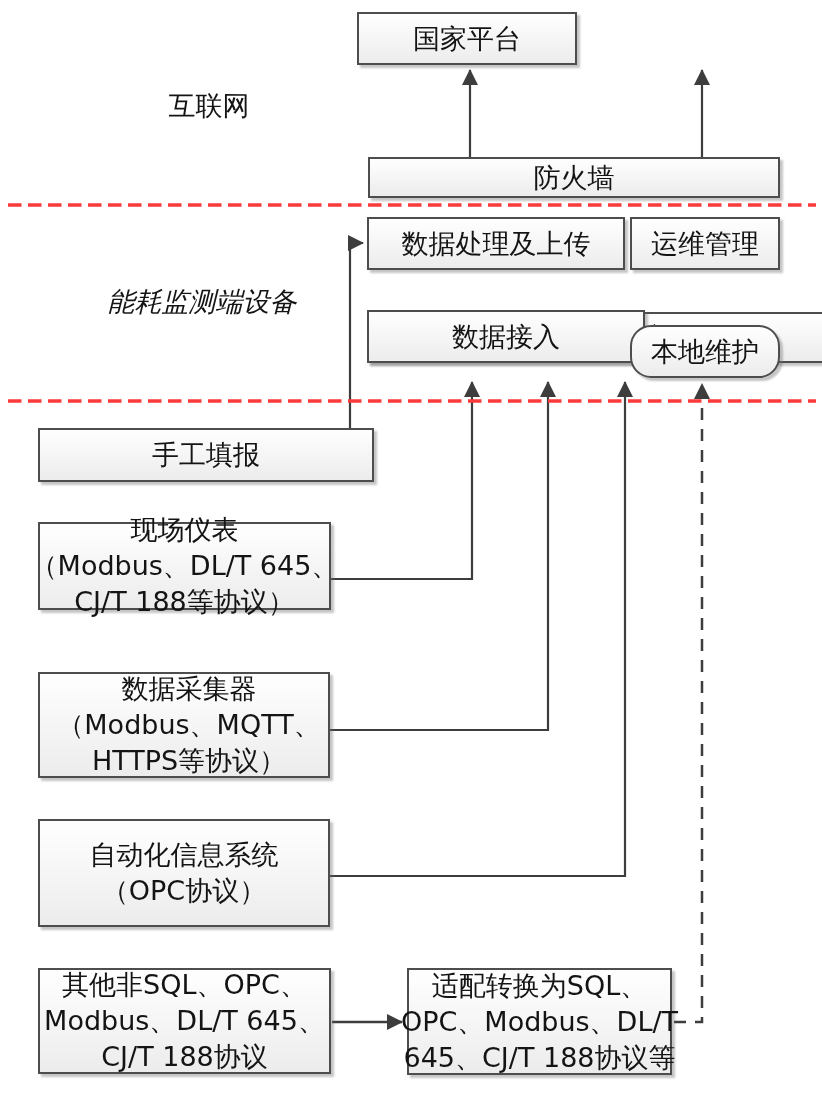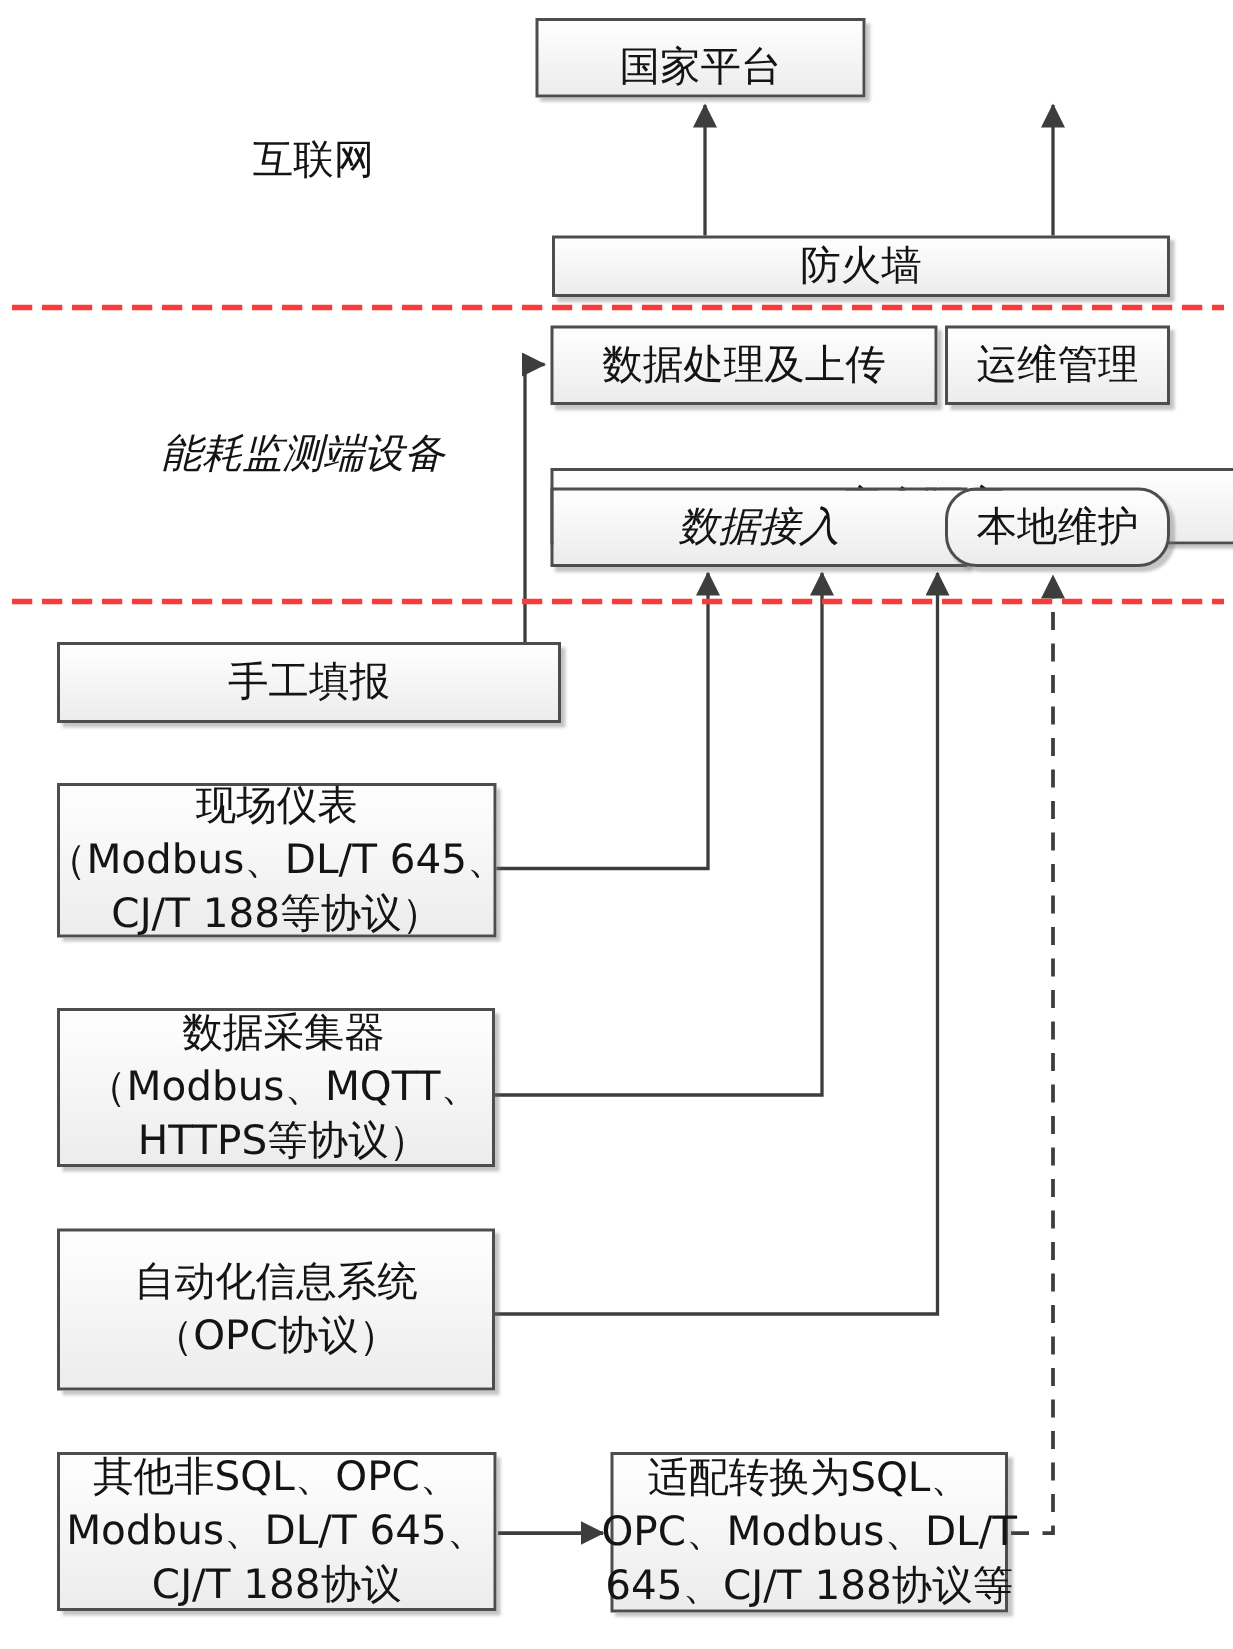"国家平台" #box-national { justify-content: flex-end -> none }
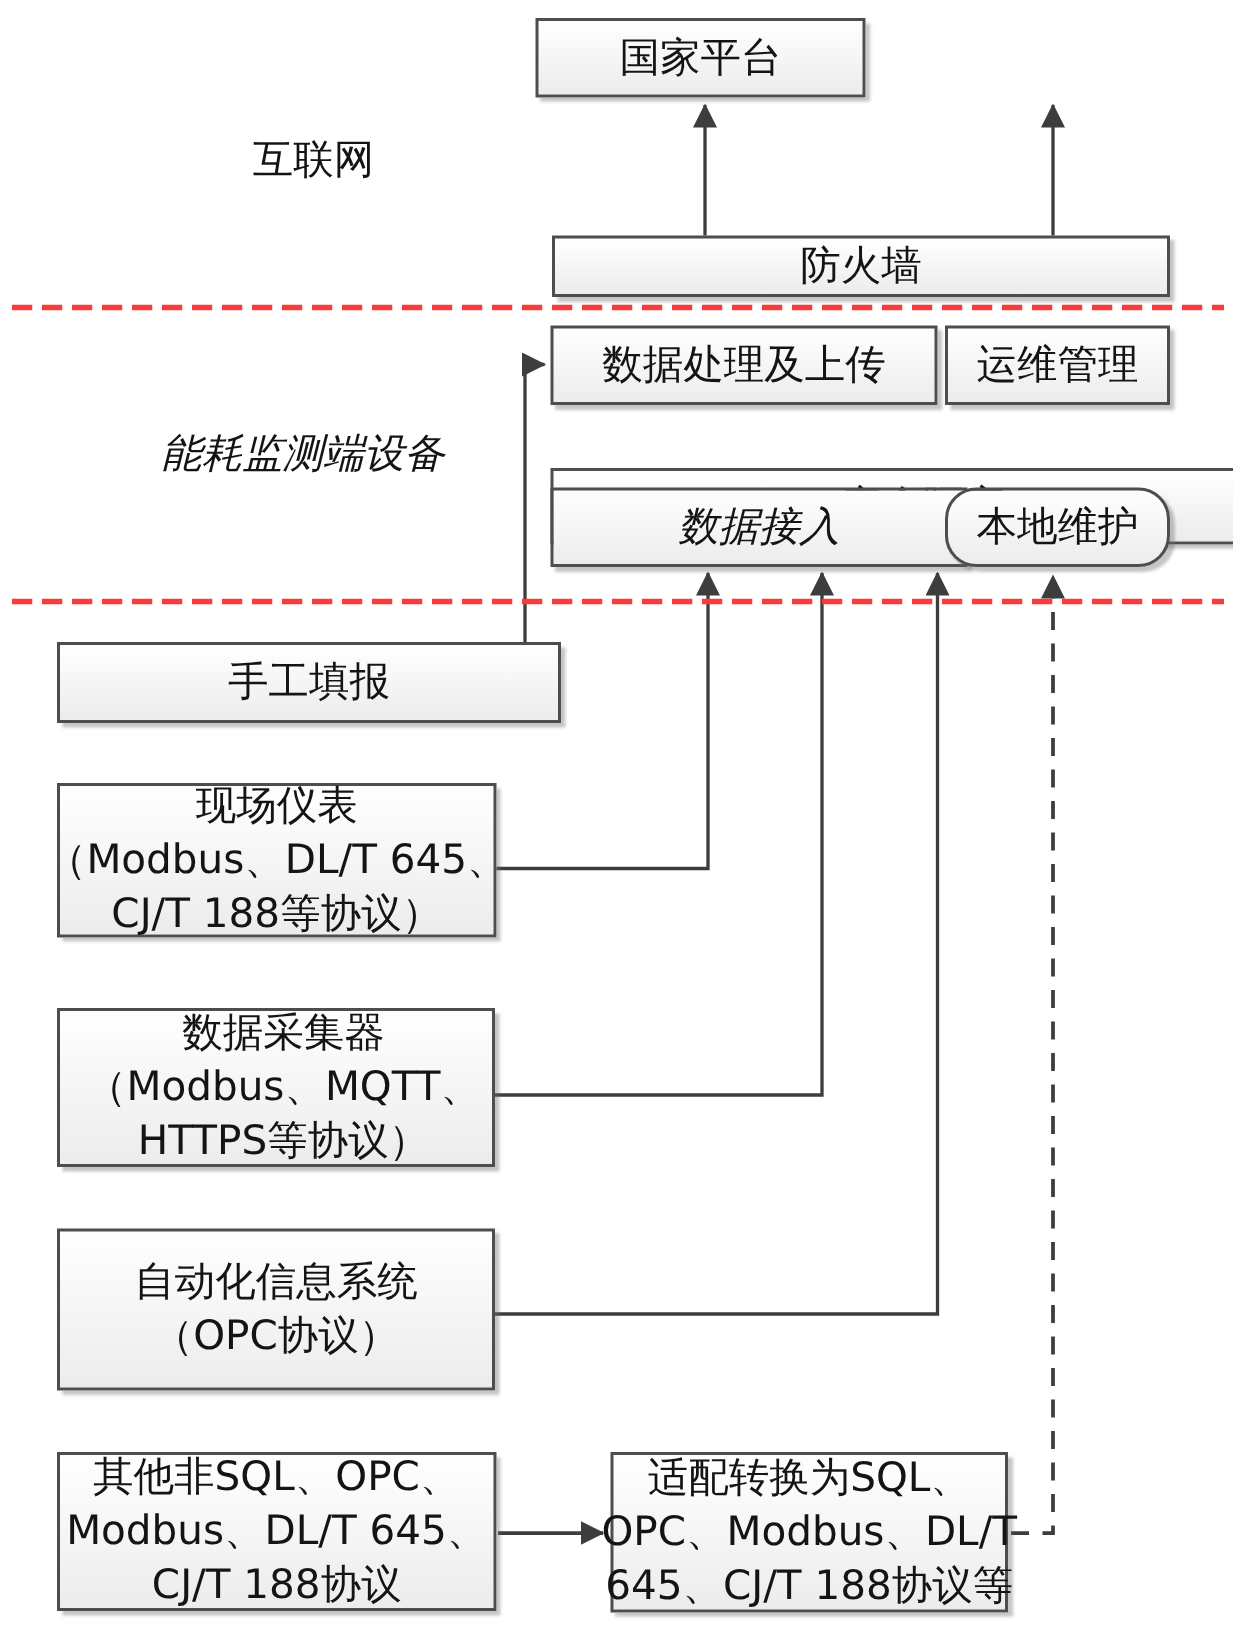"数据接入" #box-data-access { font-style: italic -> none; top: 325px -> 310px }
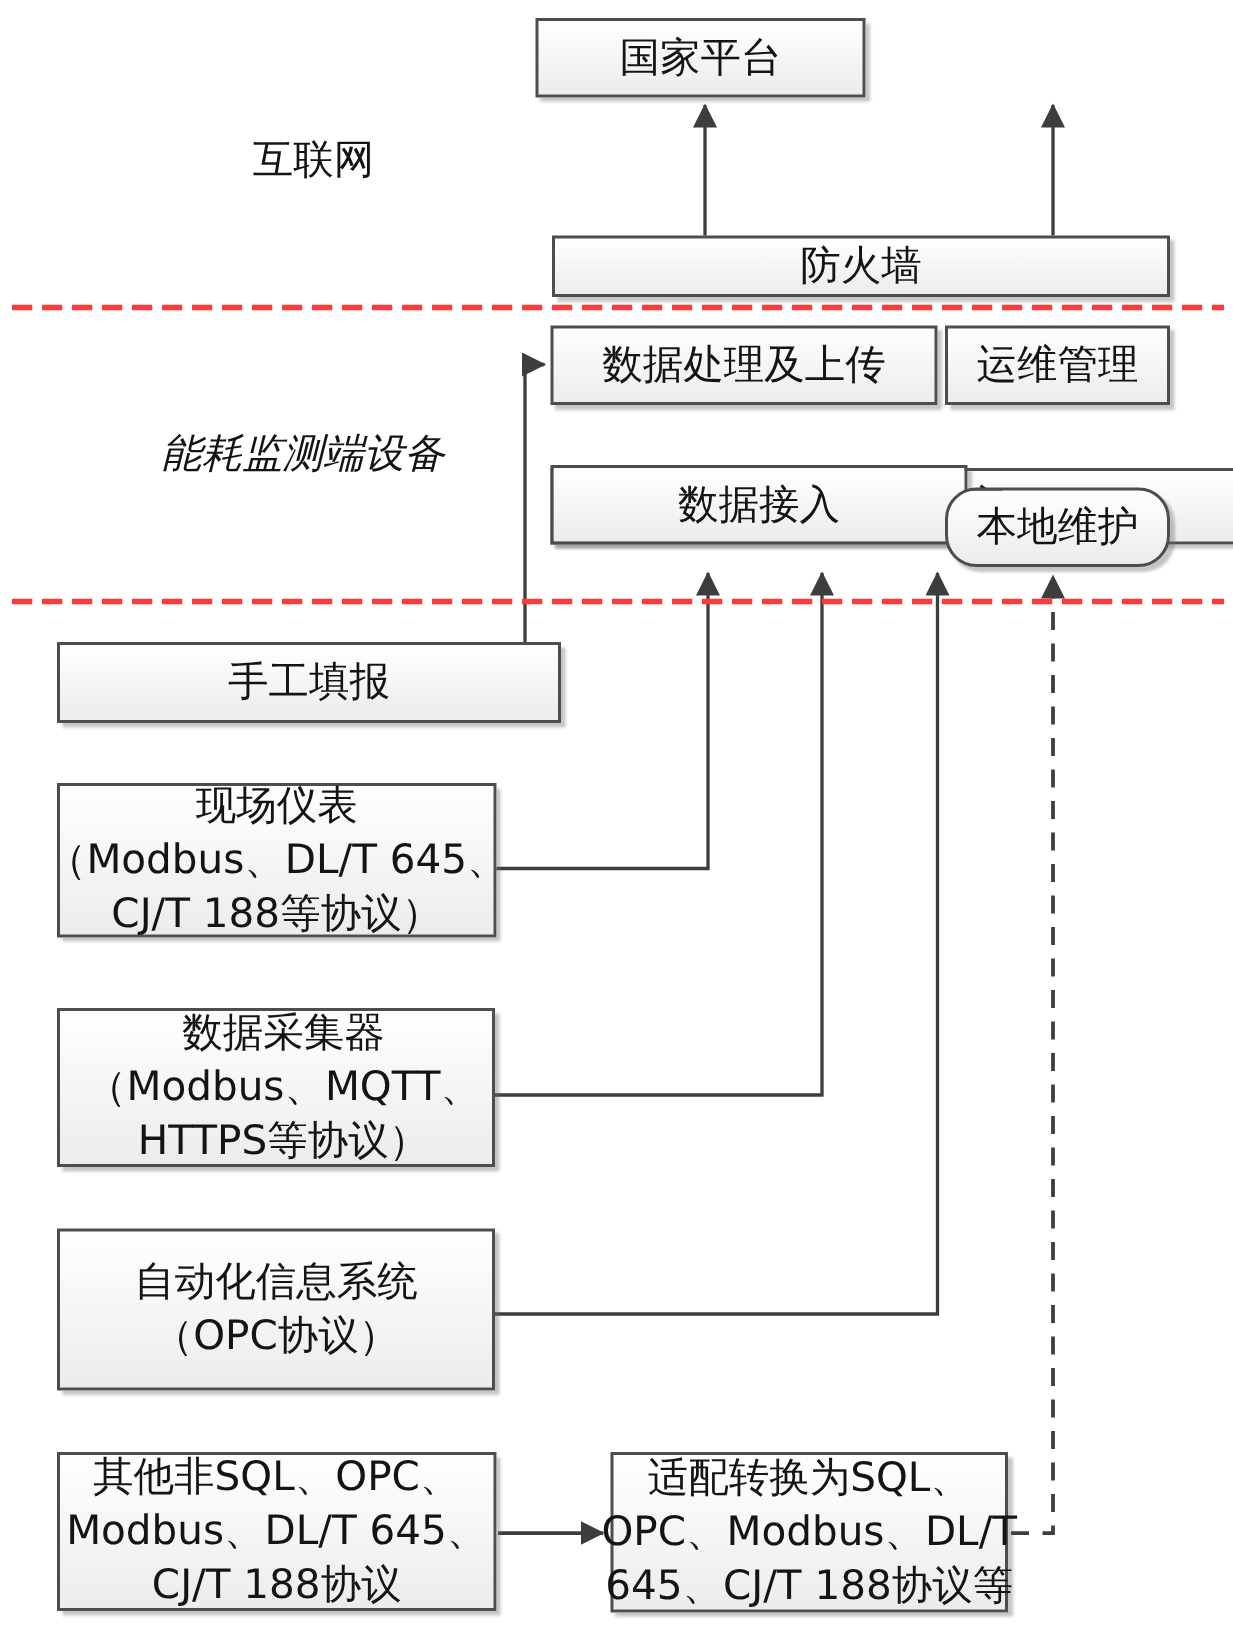"现场仪表" #box-field { height: 103px -> 88px }
